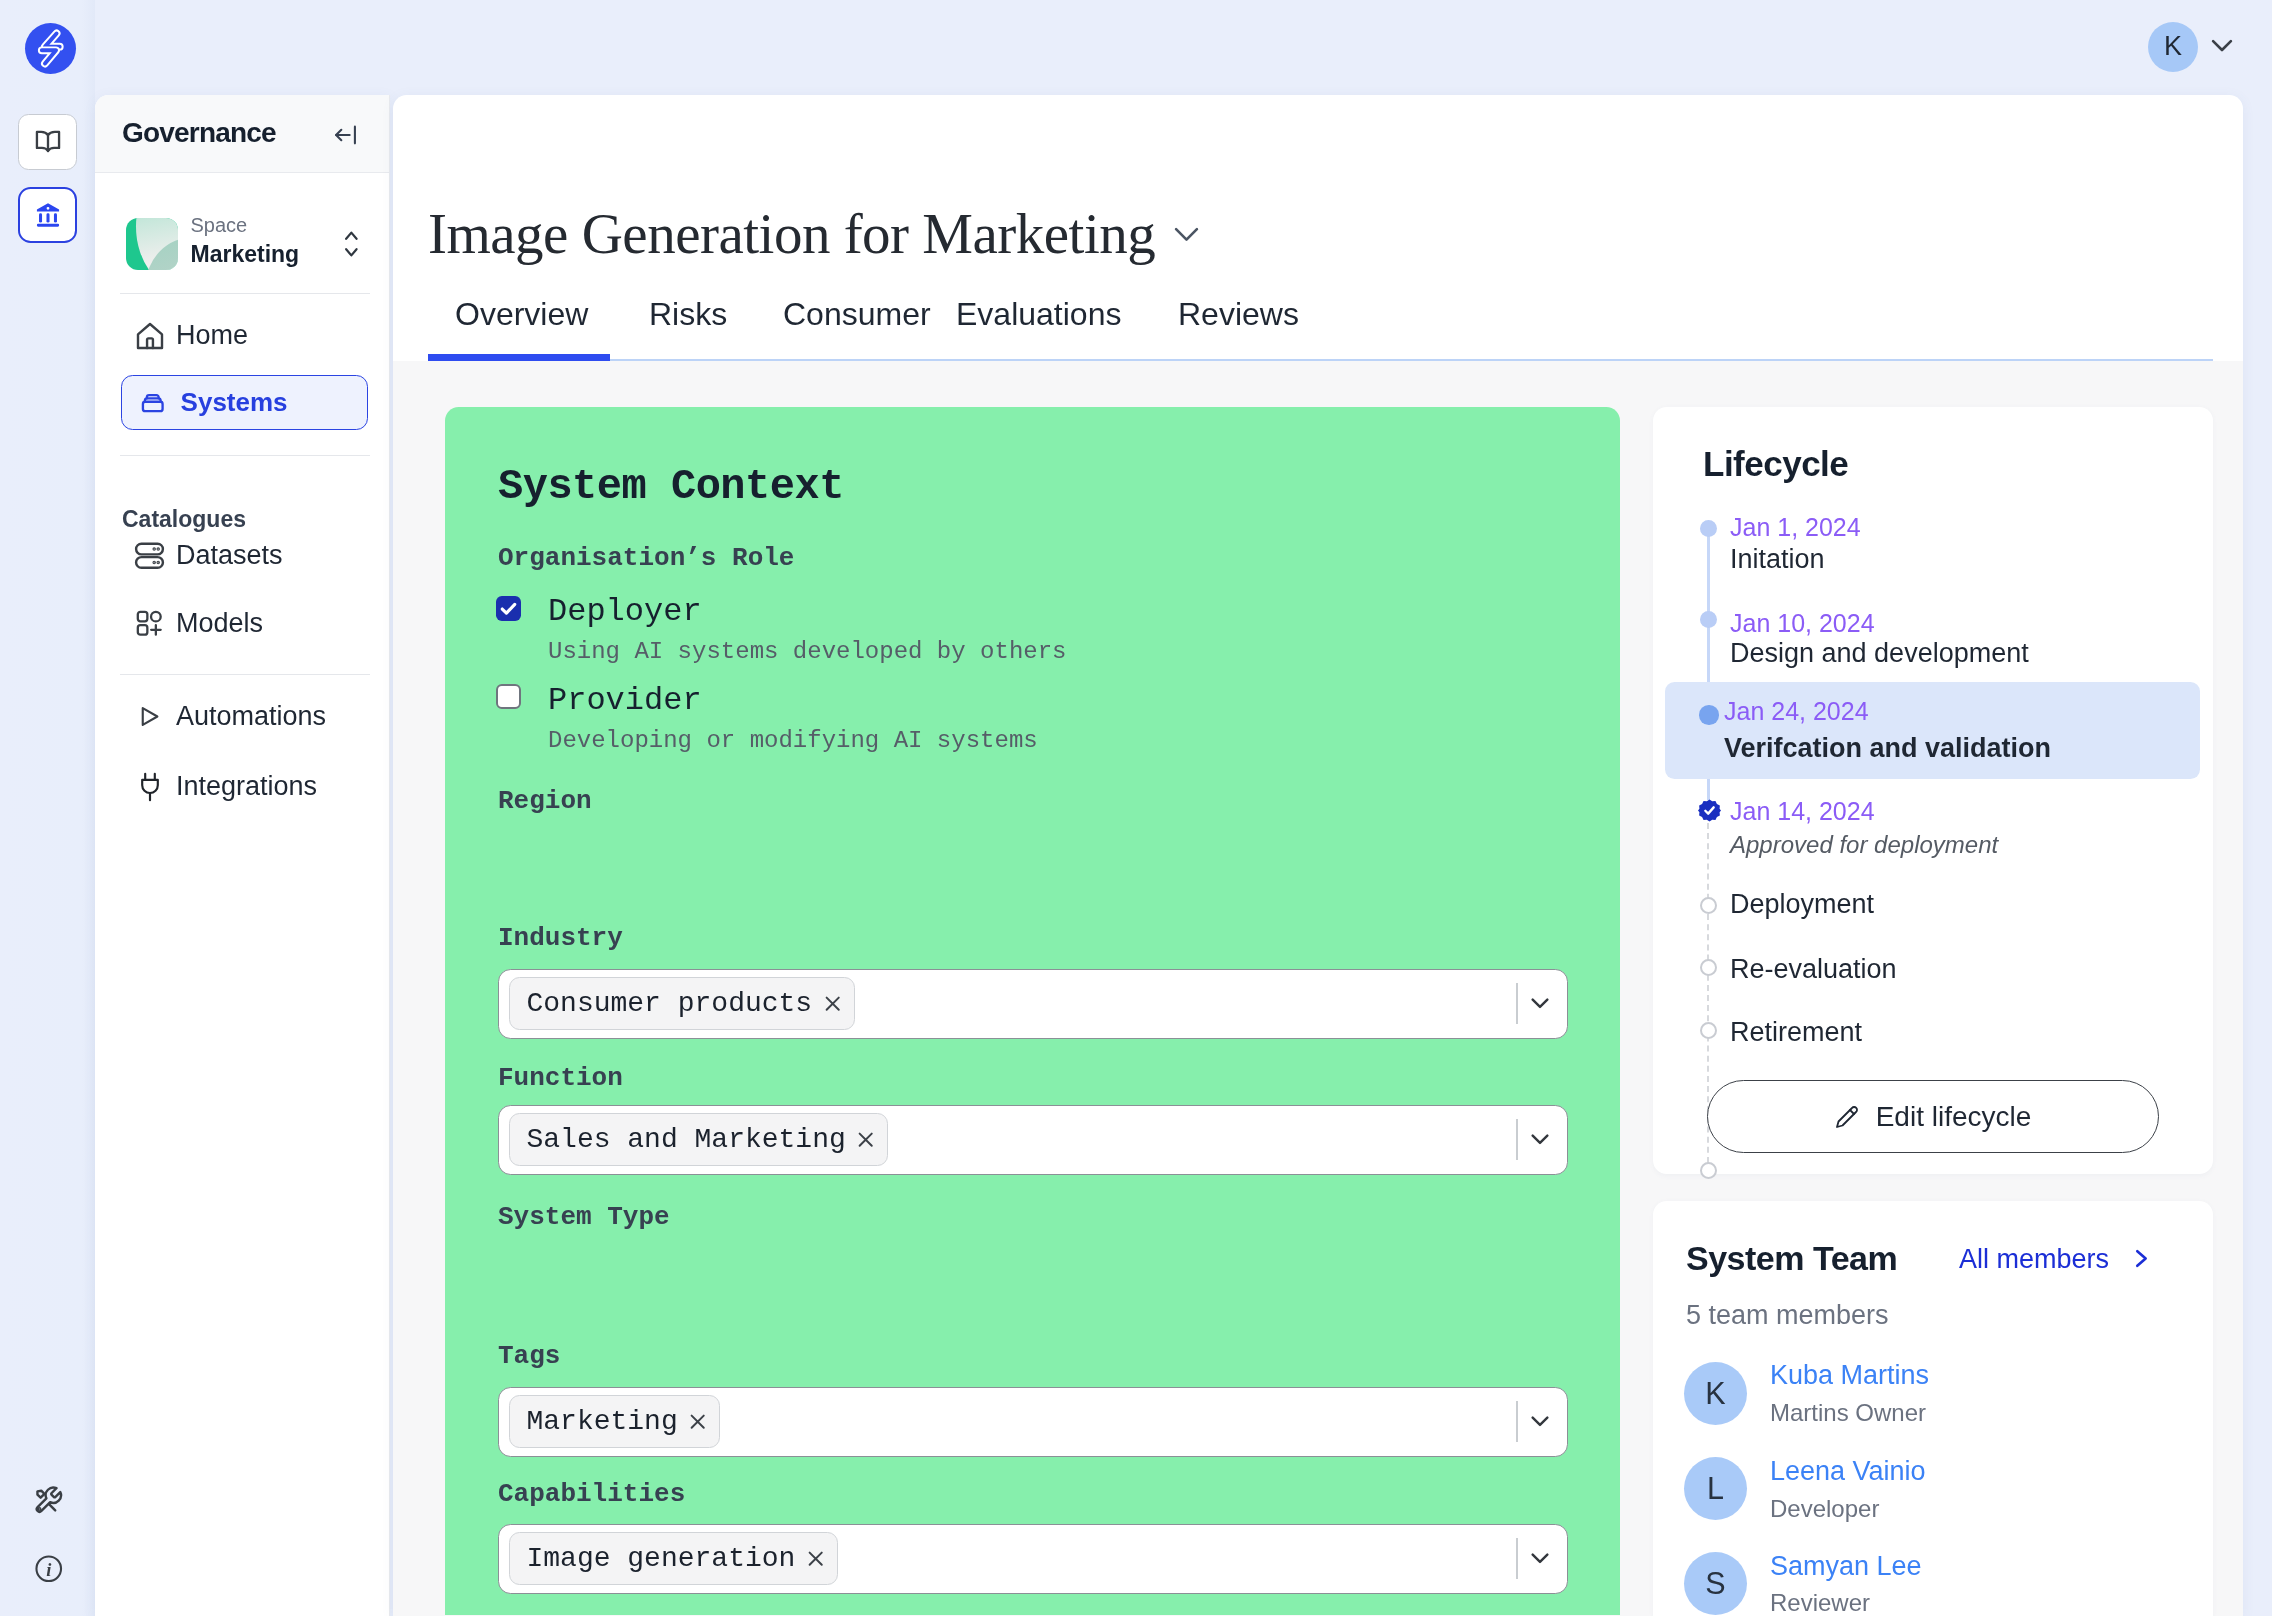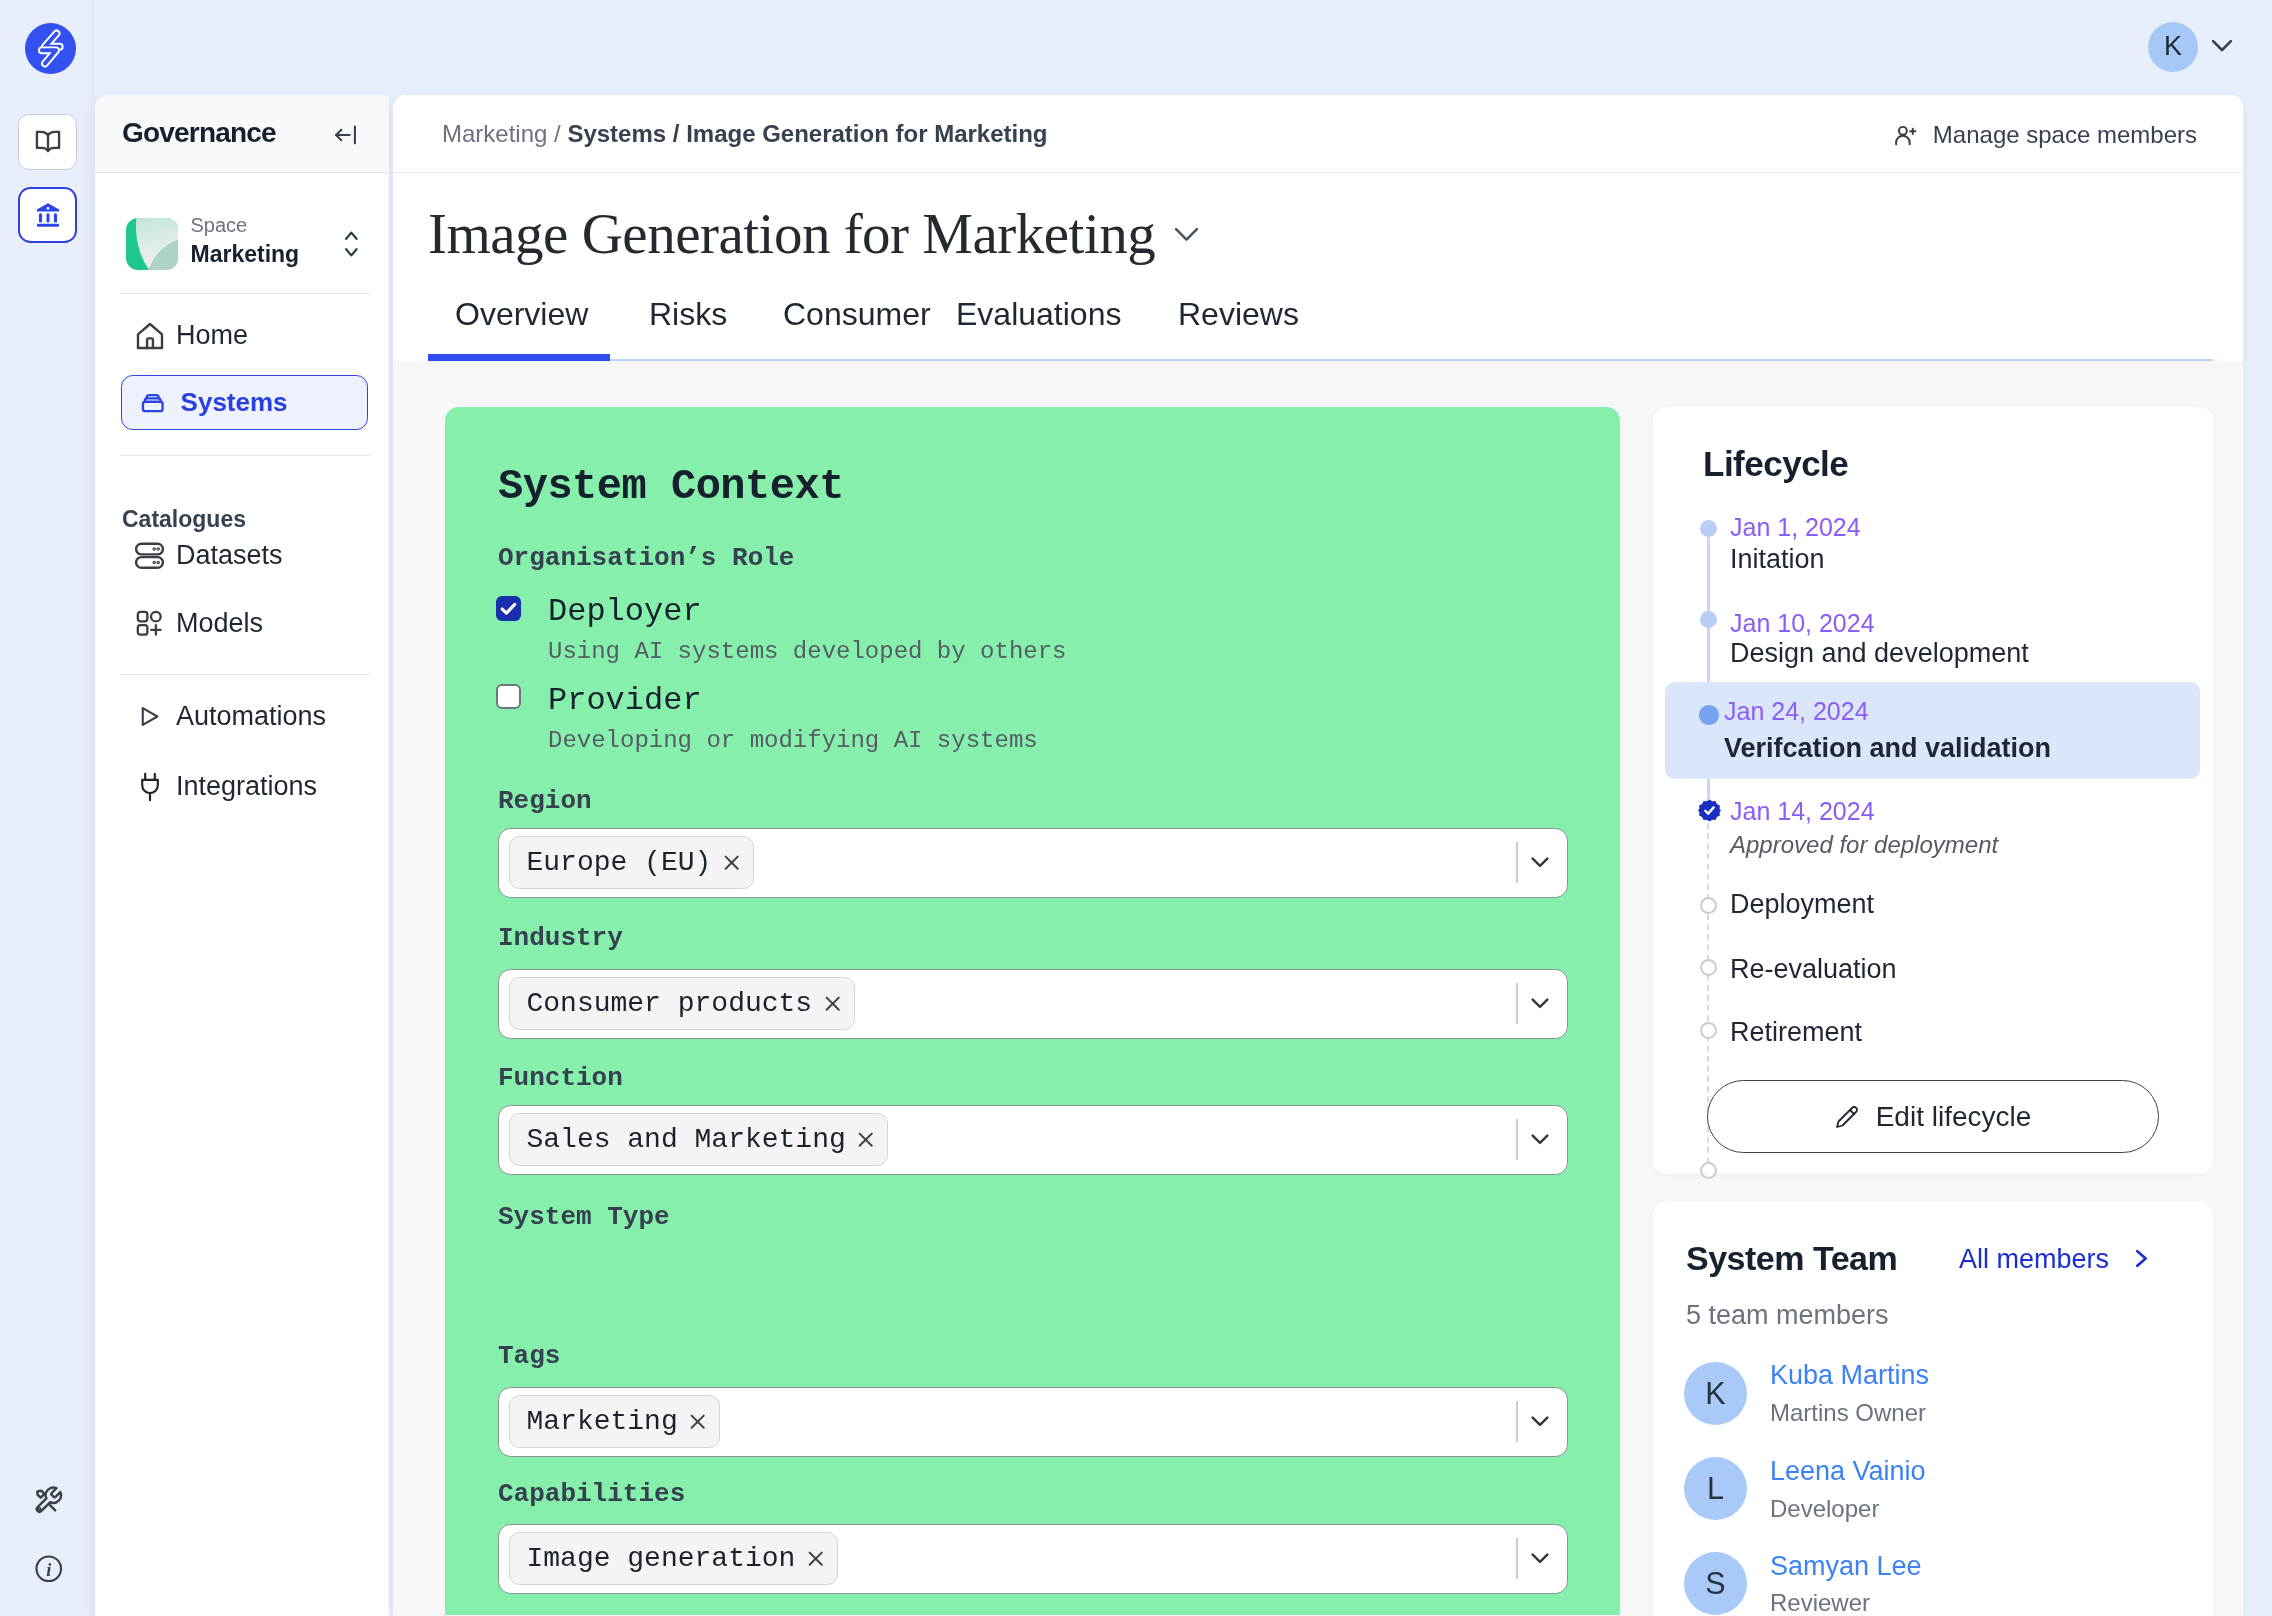"Marketing / Systems / Image" div { html: <div> <div>Marketing / <b>Systems / Image Generation for Marketing</b></div> <div><svg> <circle></circle> <path></path> <path></path> </svg>Manage space members</div> </div> -> none }
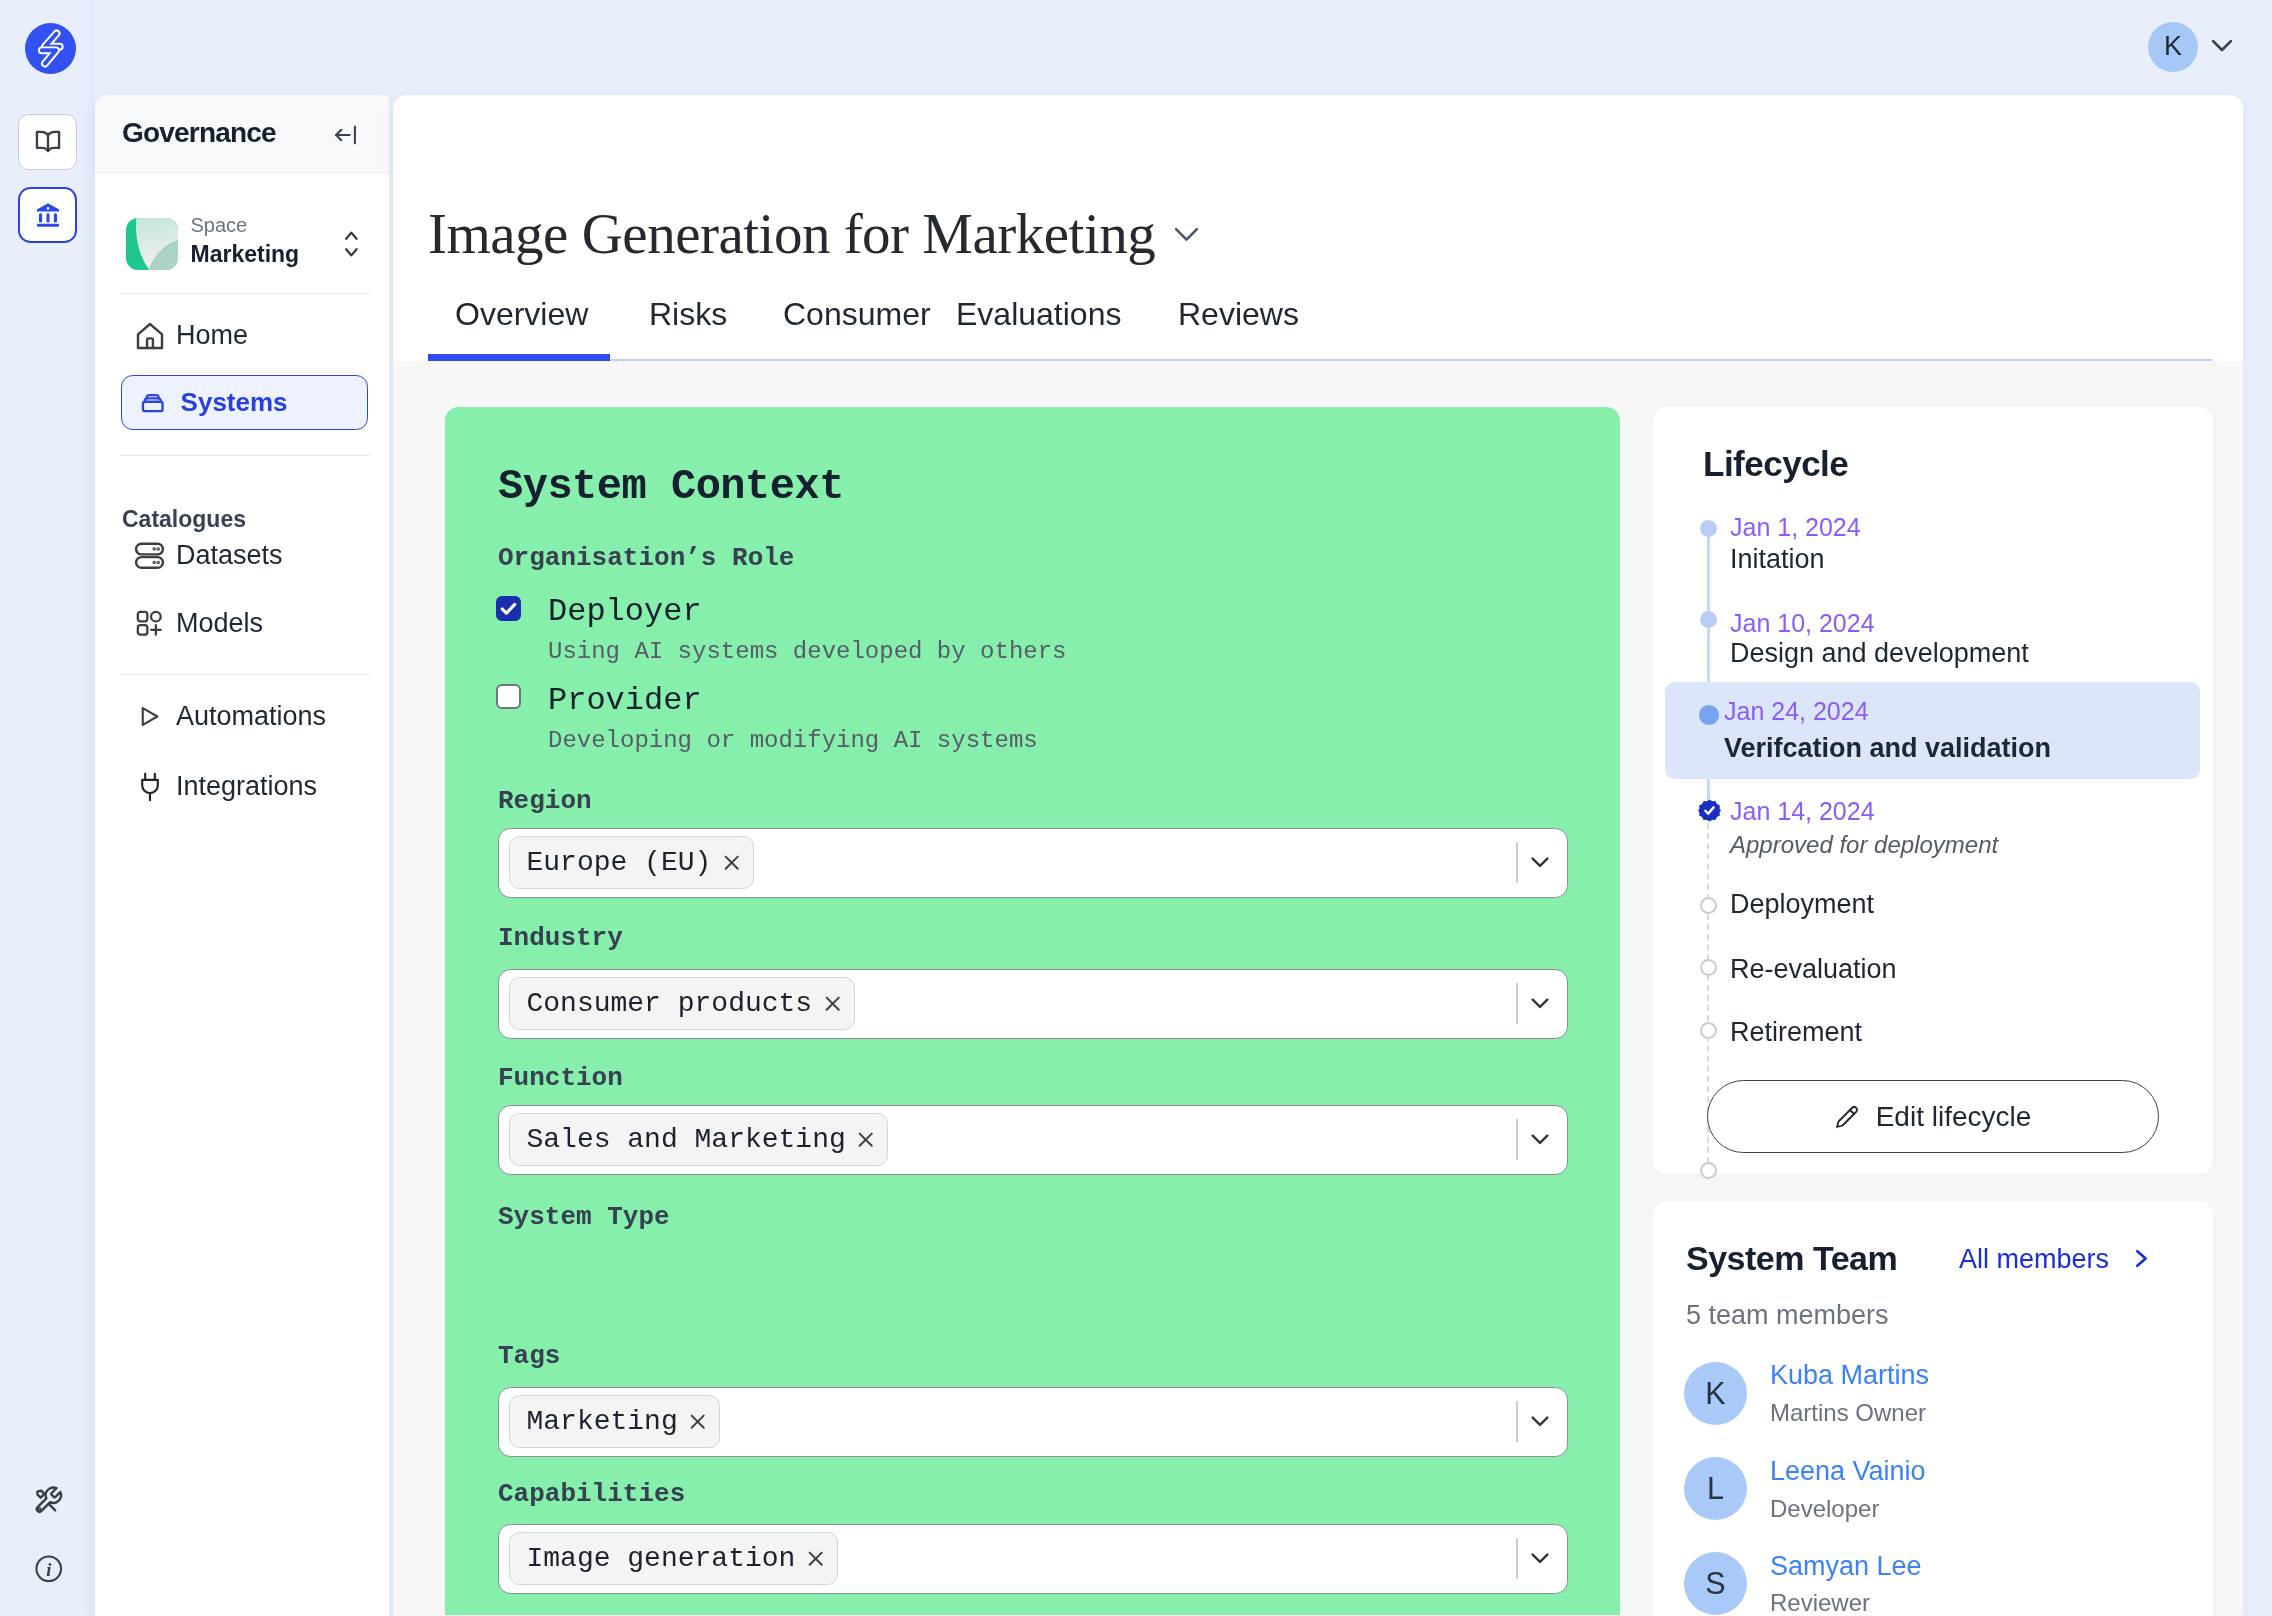"Europe (EU)" div.sel { html: <div> <span>Europe (EU)<svg> <path></path> </svg></span> <span></span> <span><svg> <path></path> </svg></span> </div> -> none }
